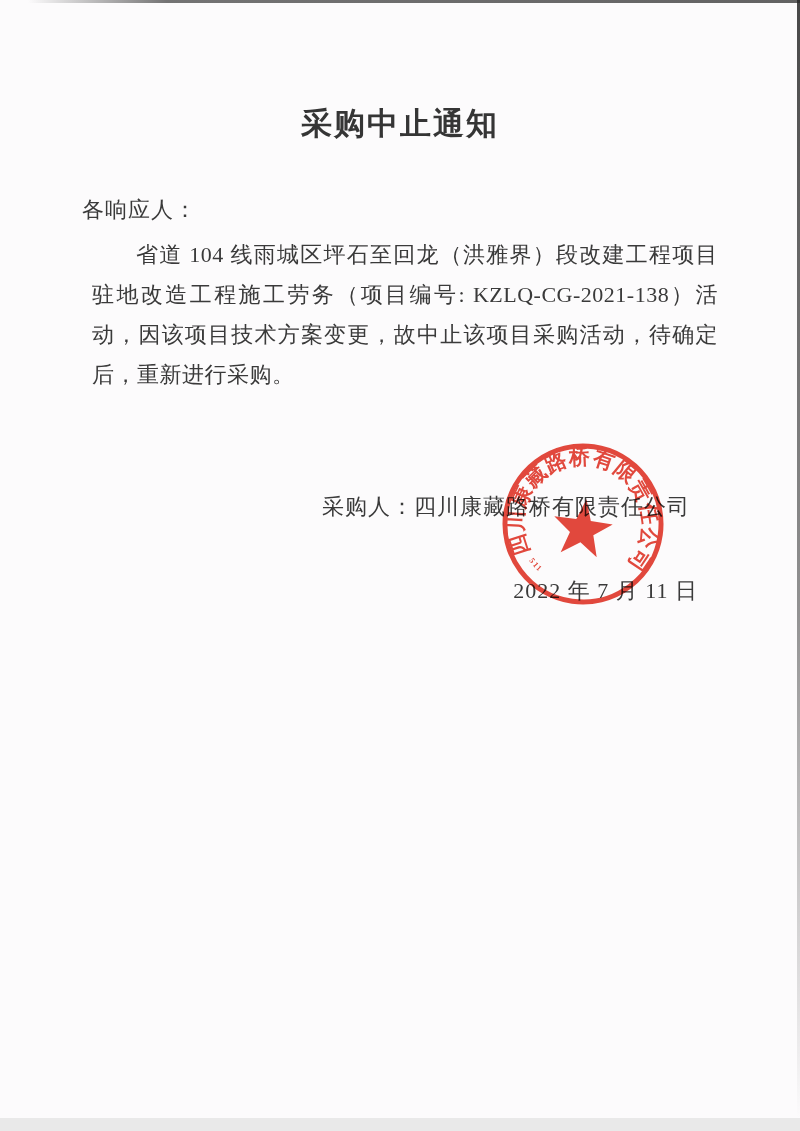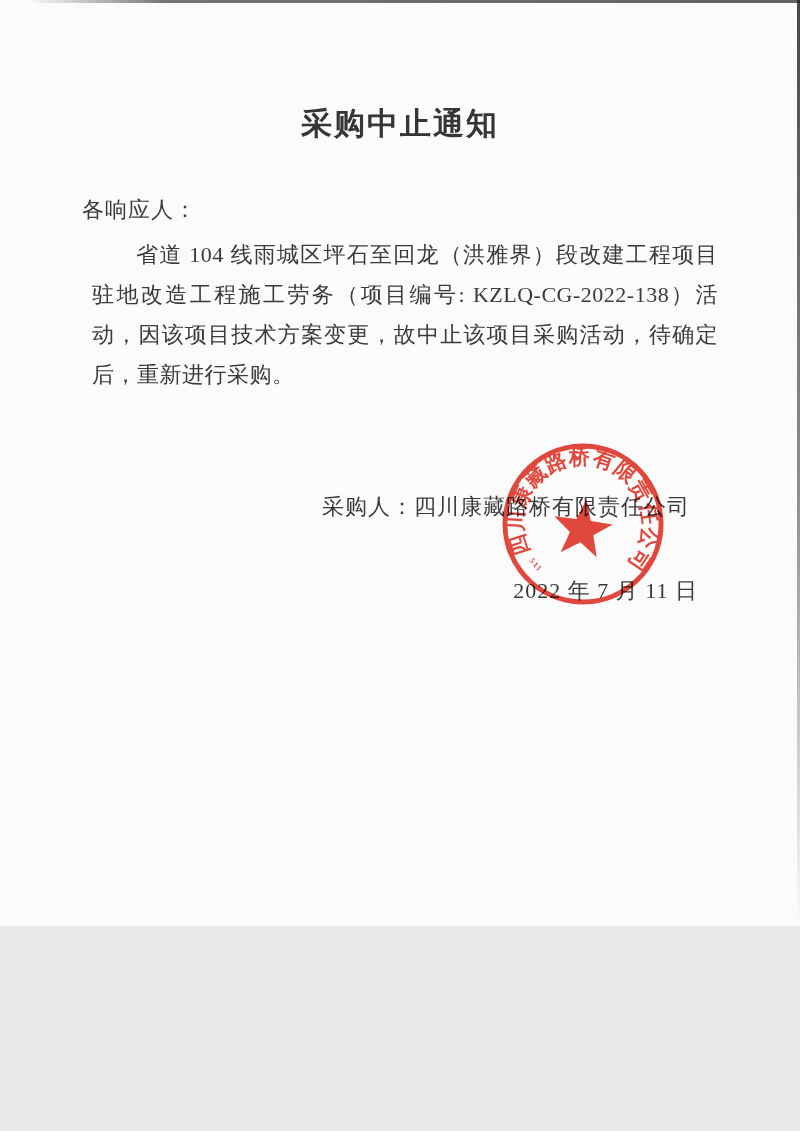"采购中止通知" .page { height: 926px -> 1118px }
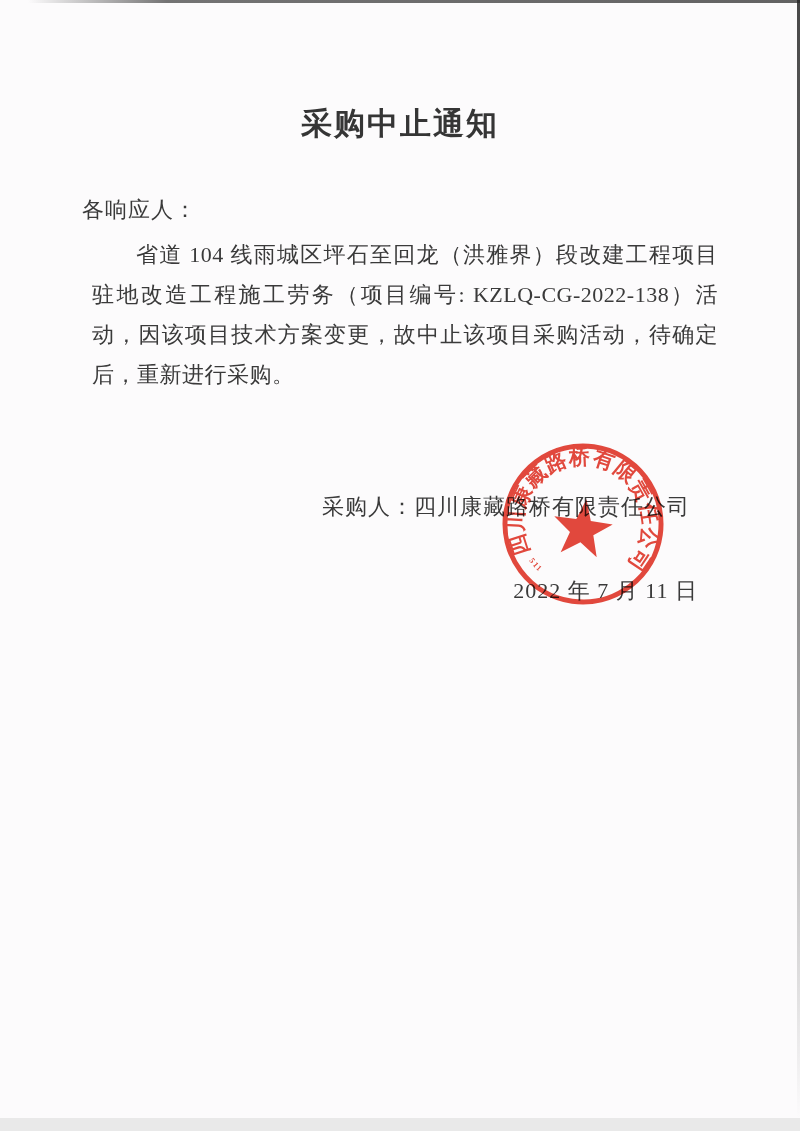"省道 104" p.body-para { text: KZLQ-CG-2022-138 -> KZLQ-CG-2021-138 }
